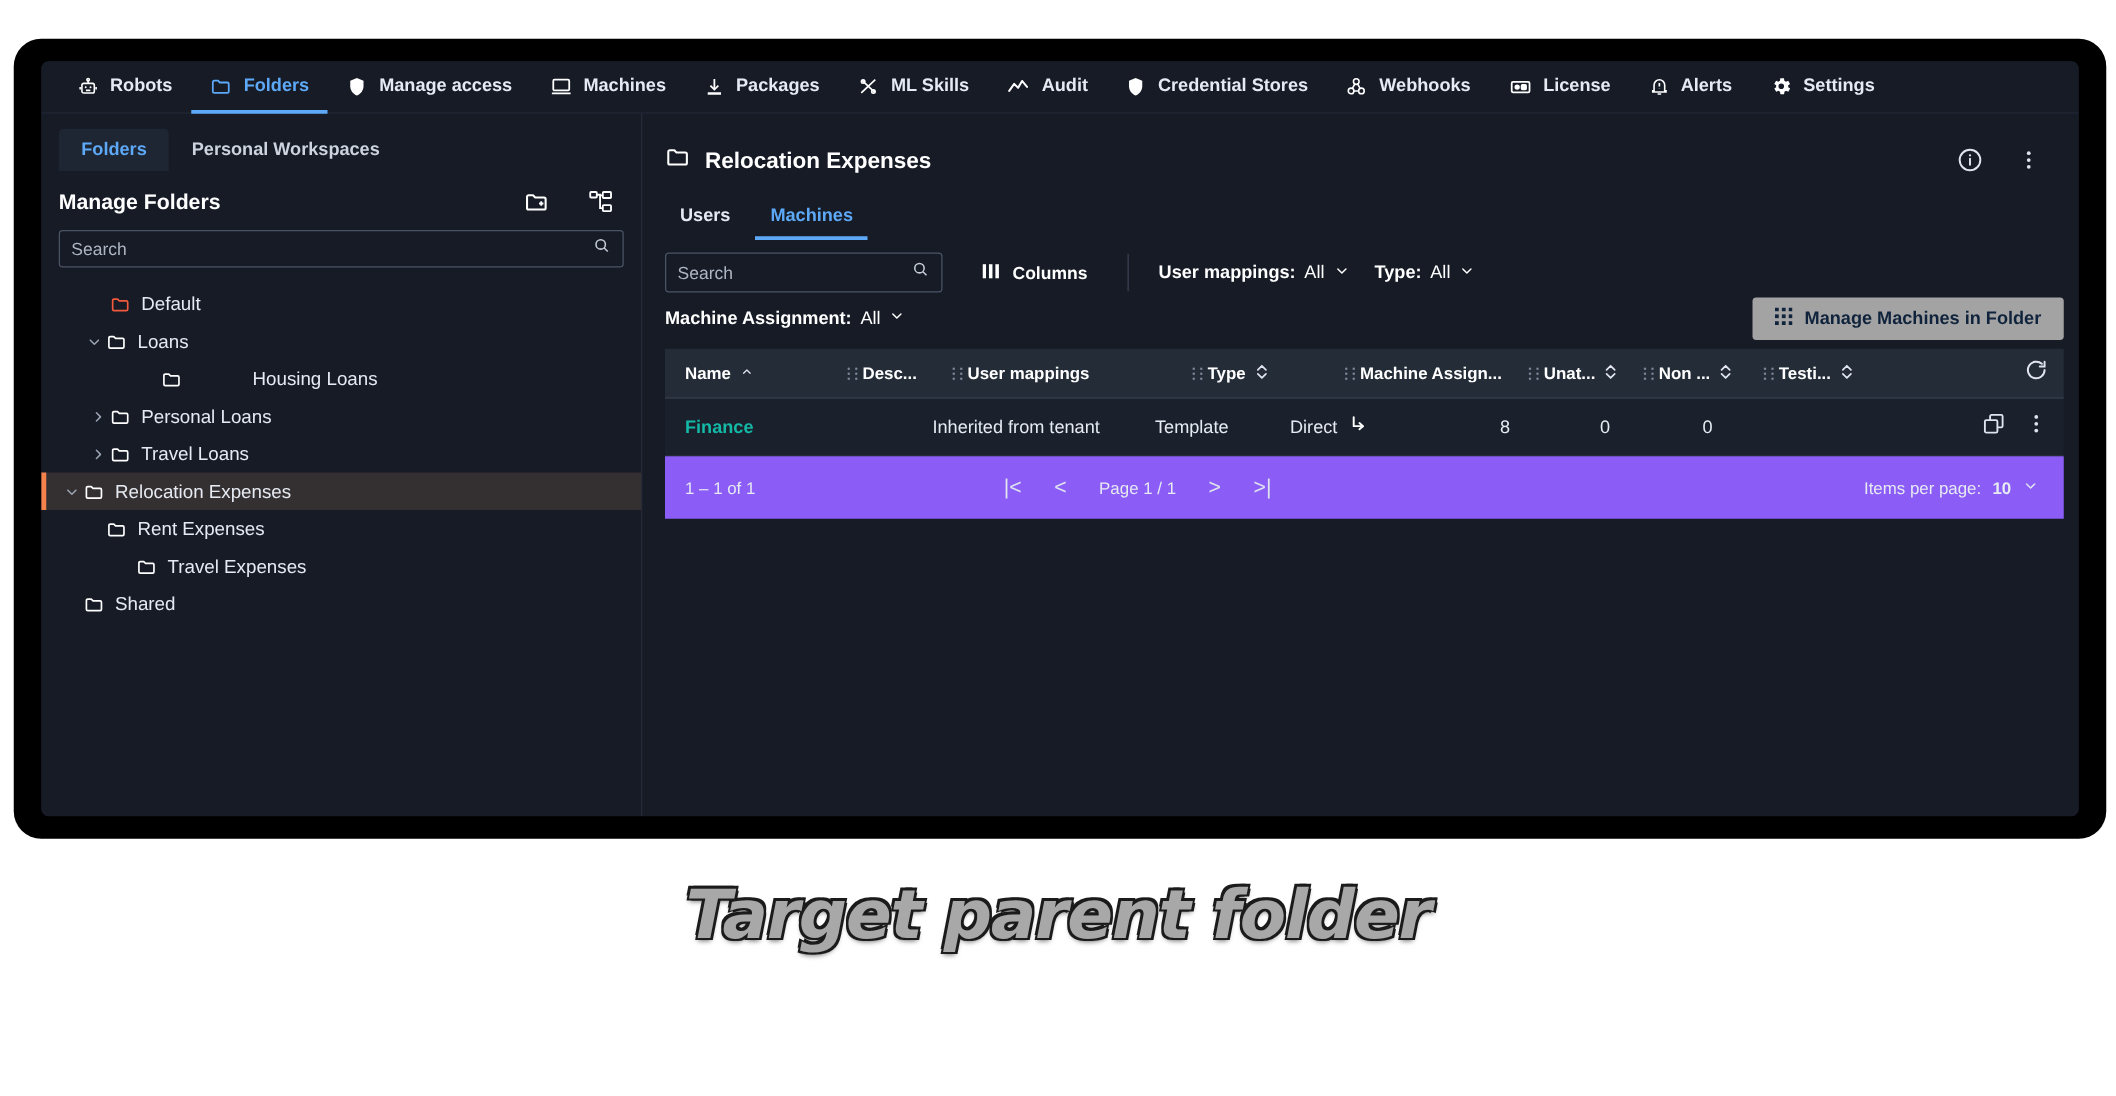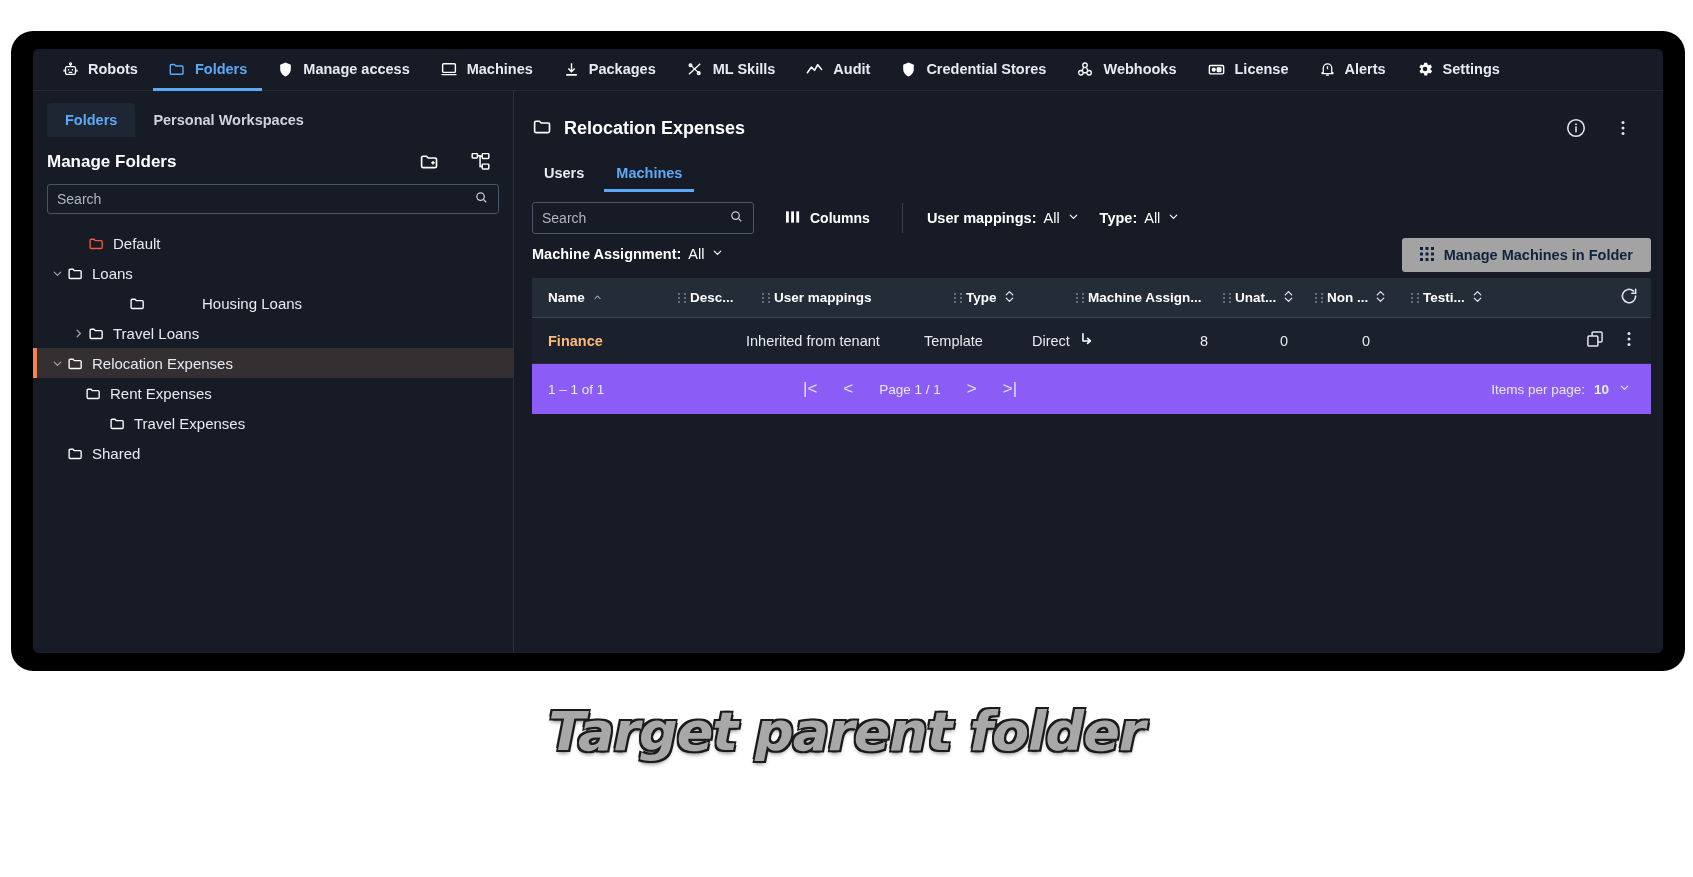"Loans" div.tree-row { padding-left: 10px -> 28px }
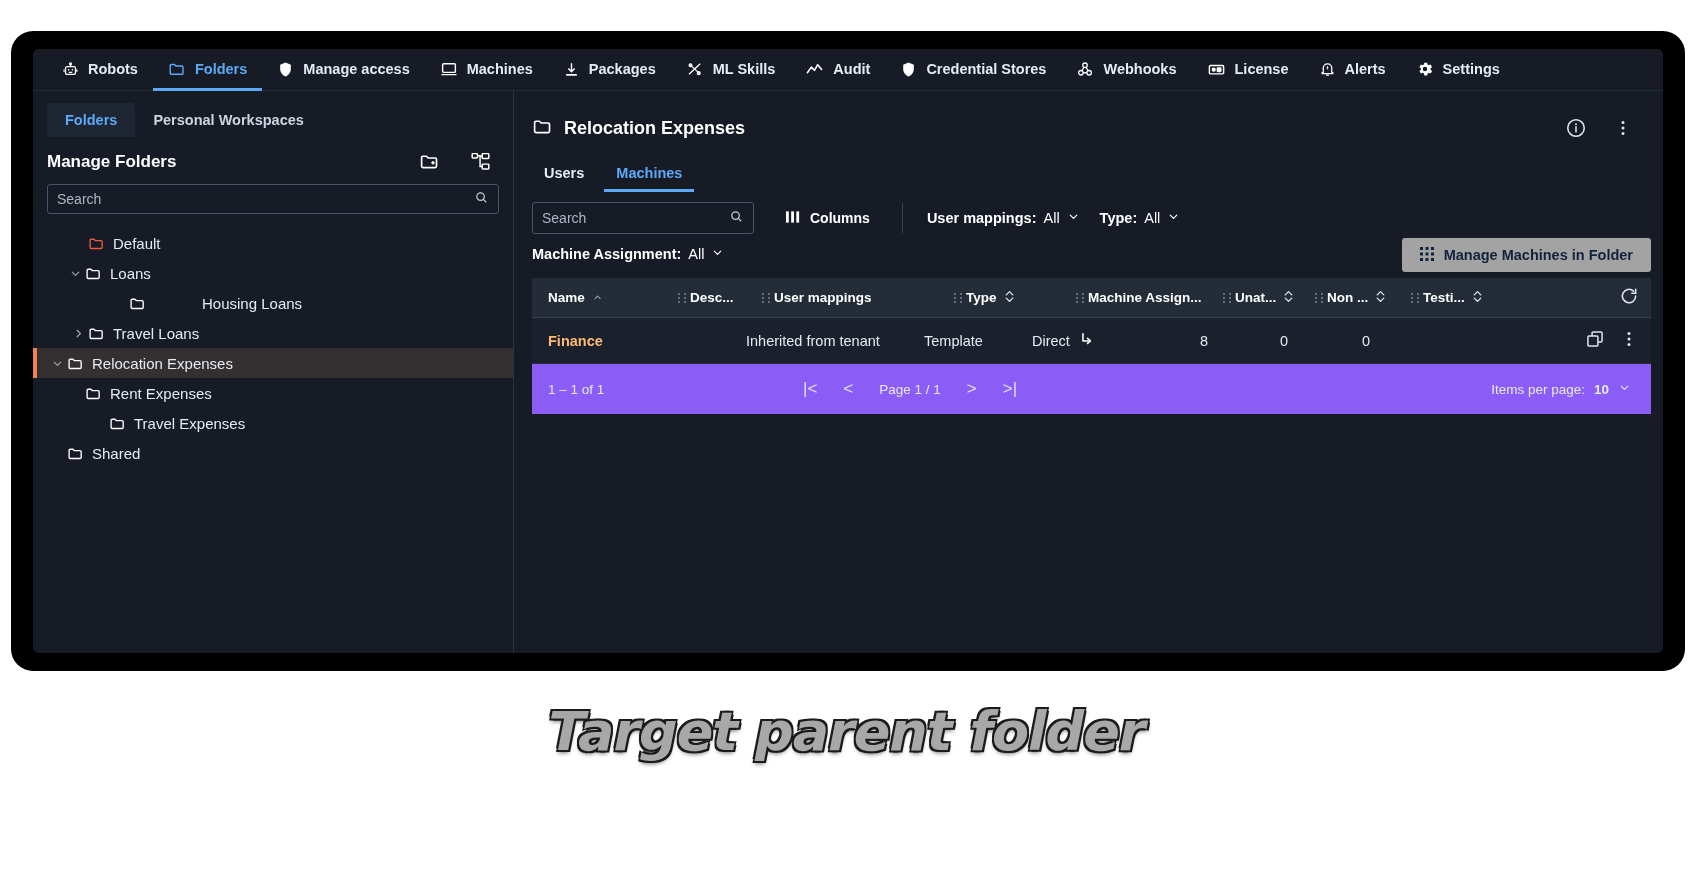"Personal Loans" div.tree-row { html: none -> <div> <span> <svg> <path></path> </svg> </span> <span> <svg> <path></path> </svg> </span> <span>Personal Loans</span> </div> }
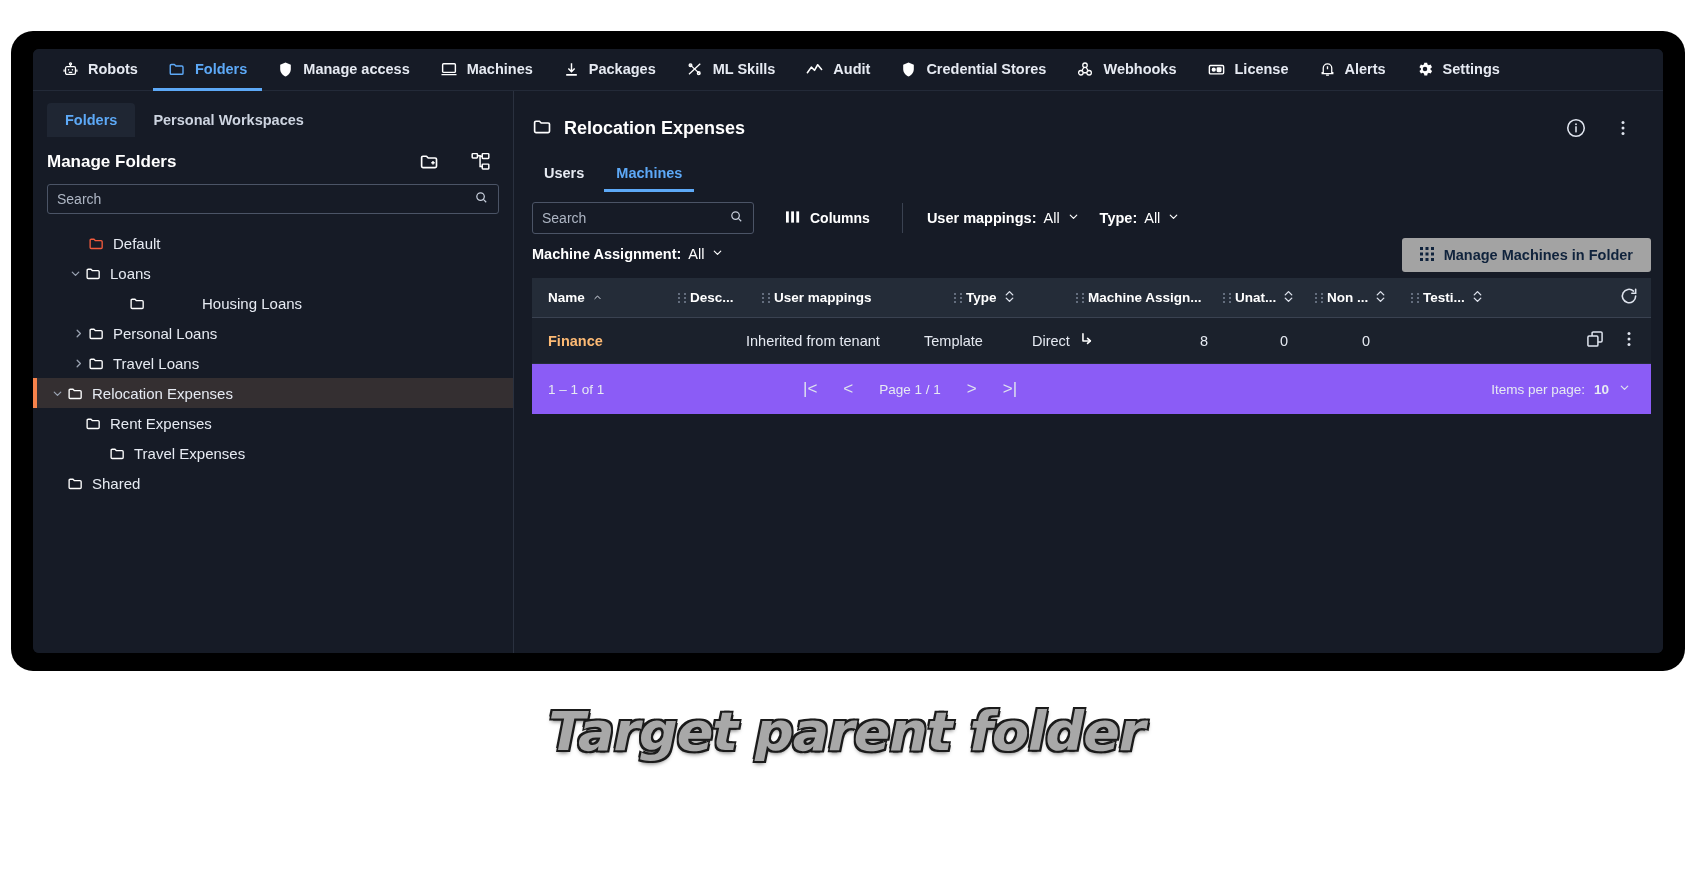"Finance" .td.bold { color: #fdba74 -> #14b8a6 }
